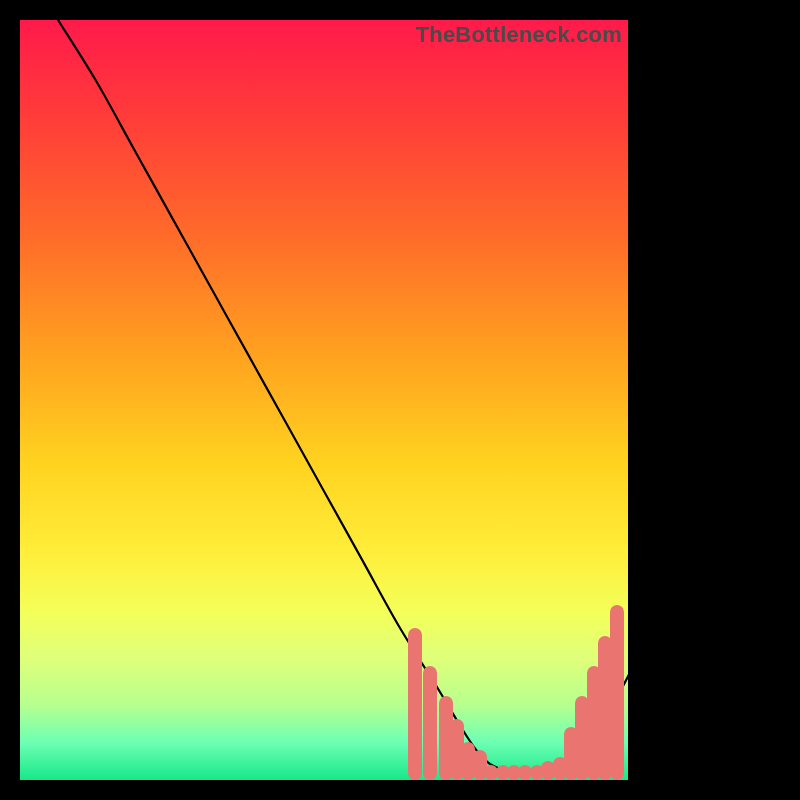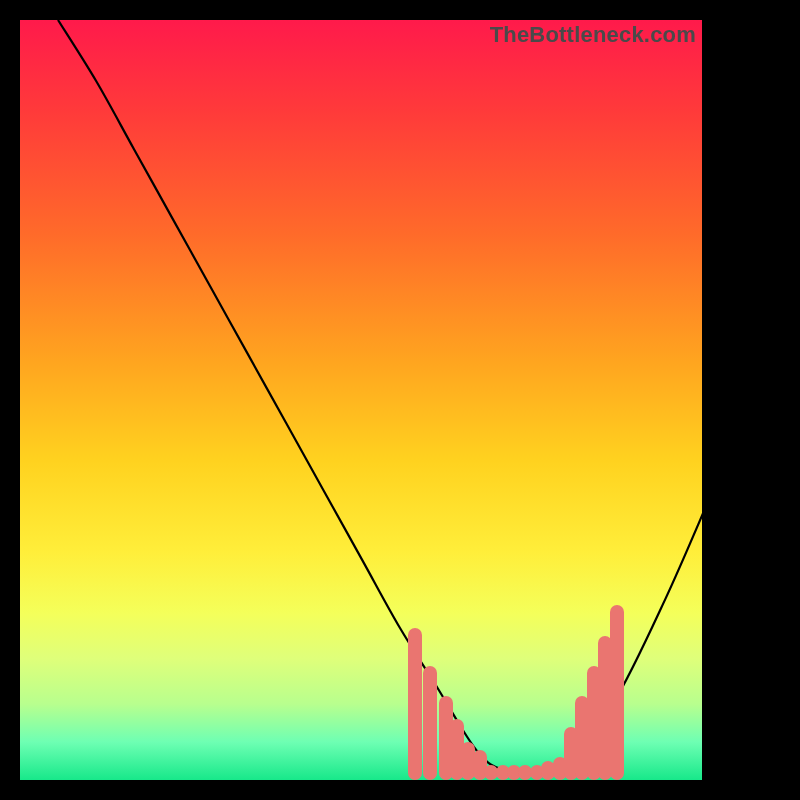"TheBottleneck.com" .plot { width: 682px -> 608px }
